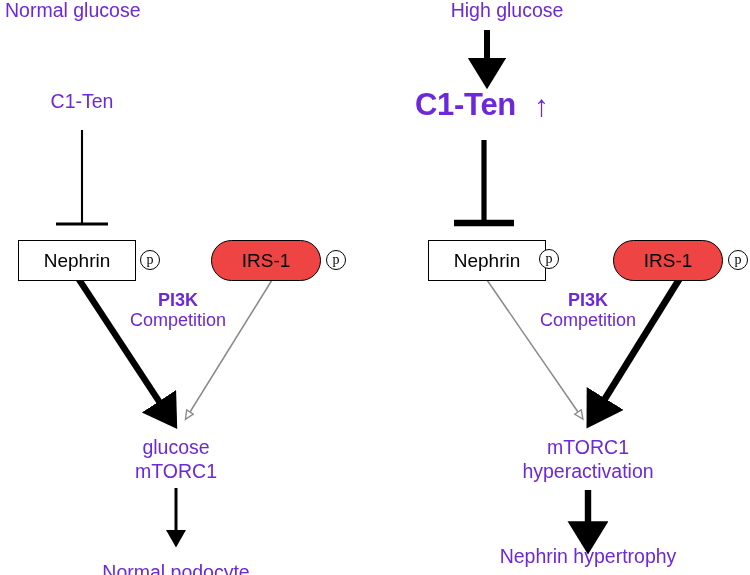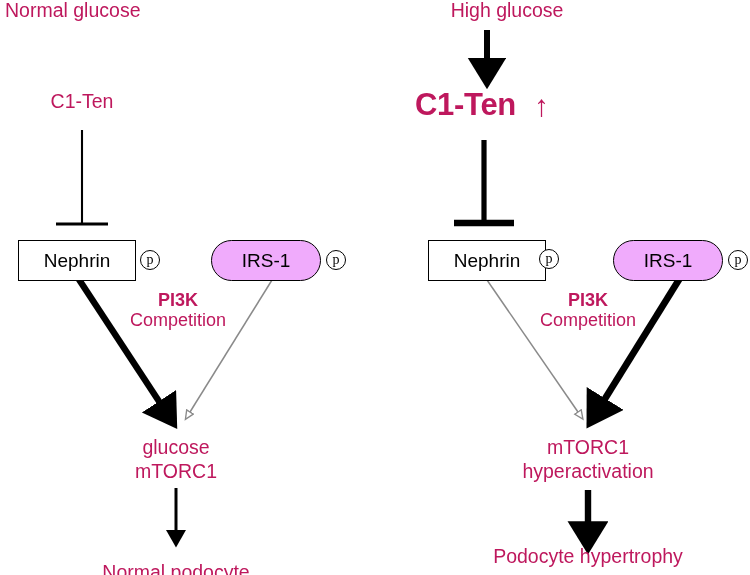"Normal glucose" .lbl { color: #be185d -> #6d28d9 }
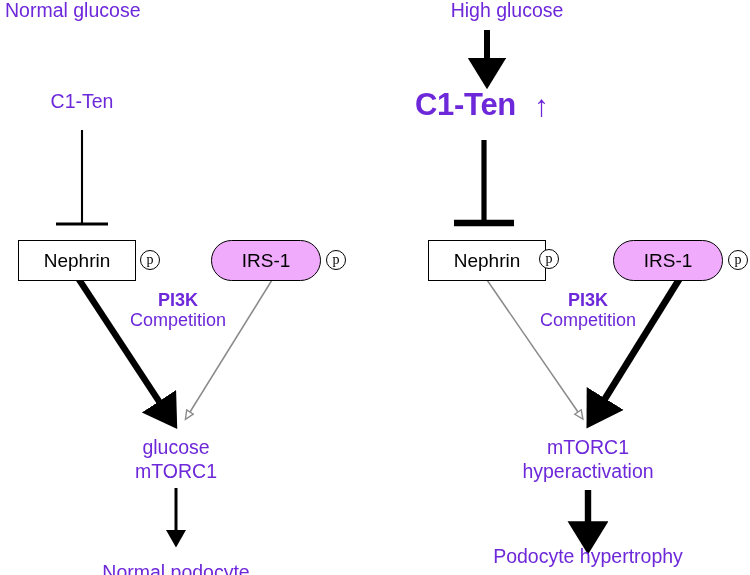"IRS-1" .pill-node { background: #f0abfc -> #ef4444 }
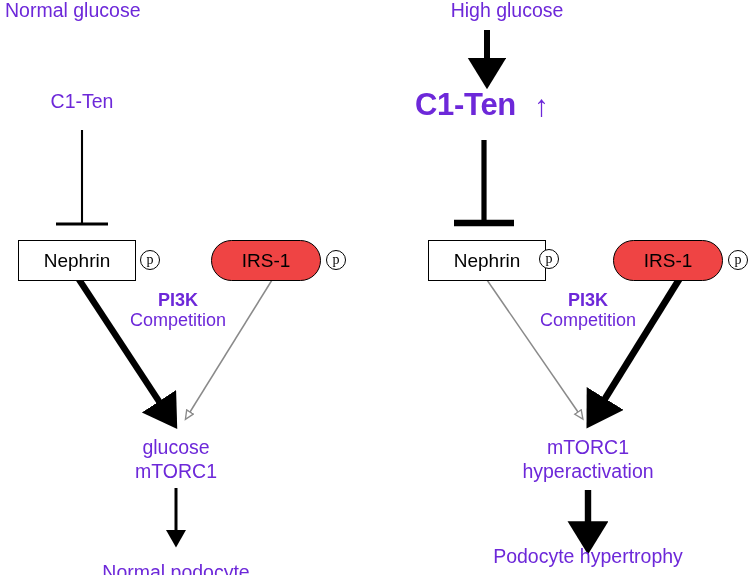"Podocyte hypertrophy" div.lbl { text: Podocyte -> Nephrin }
